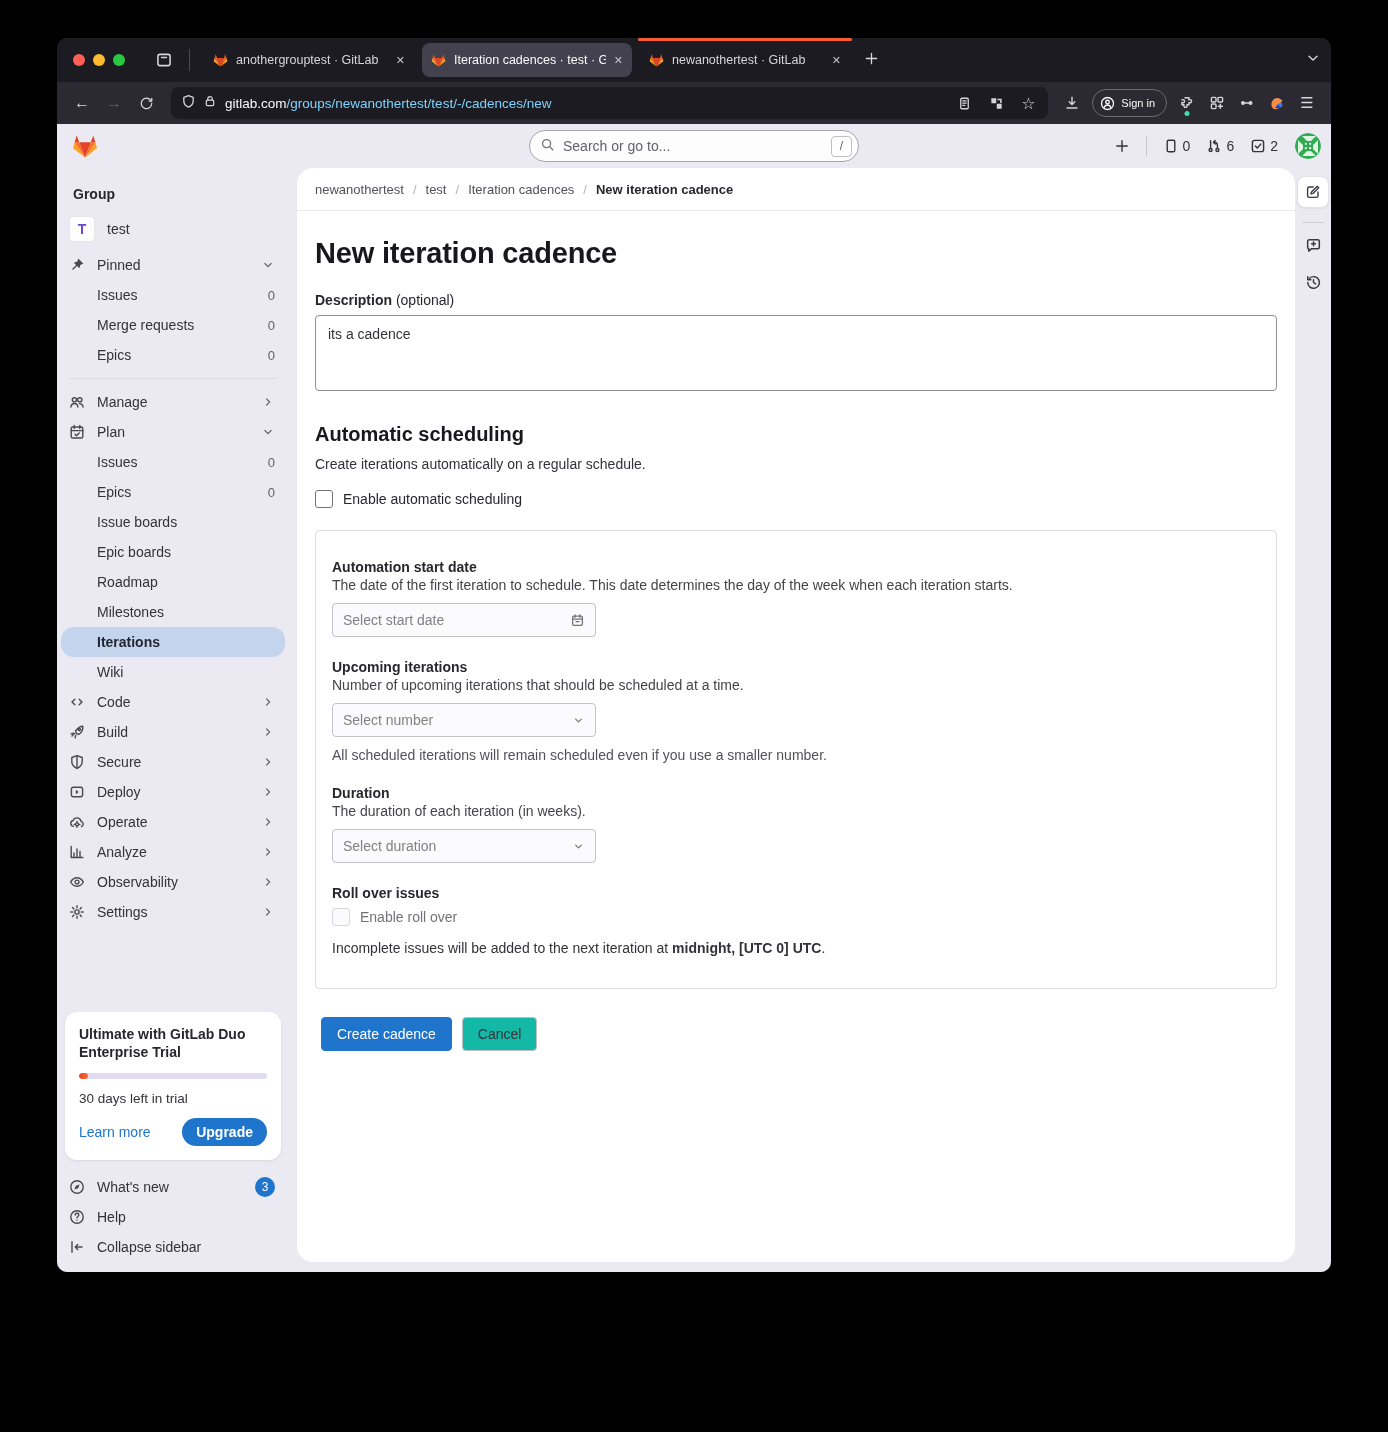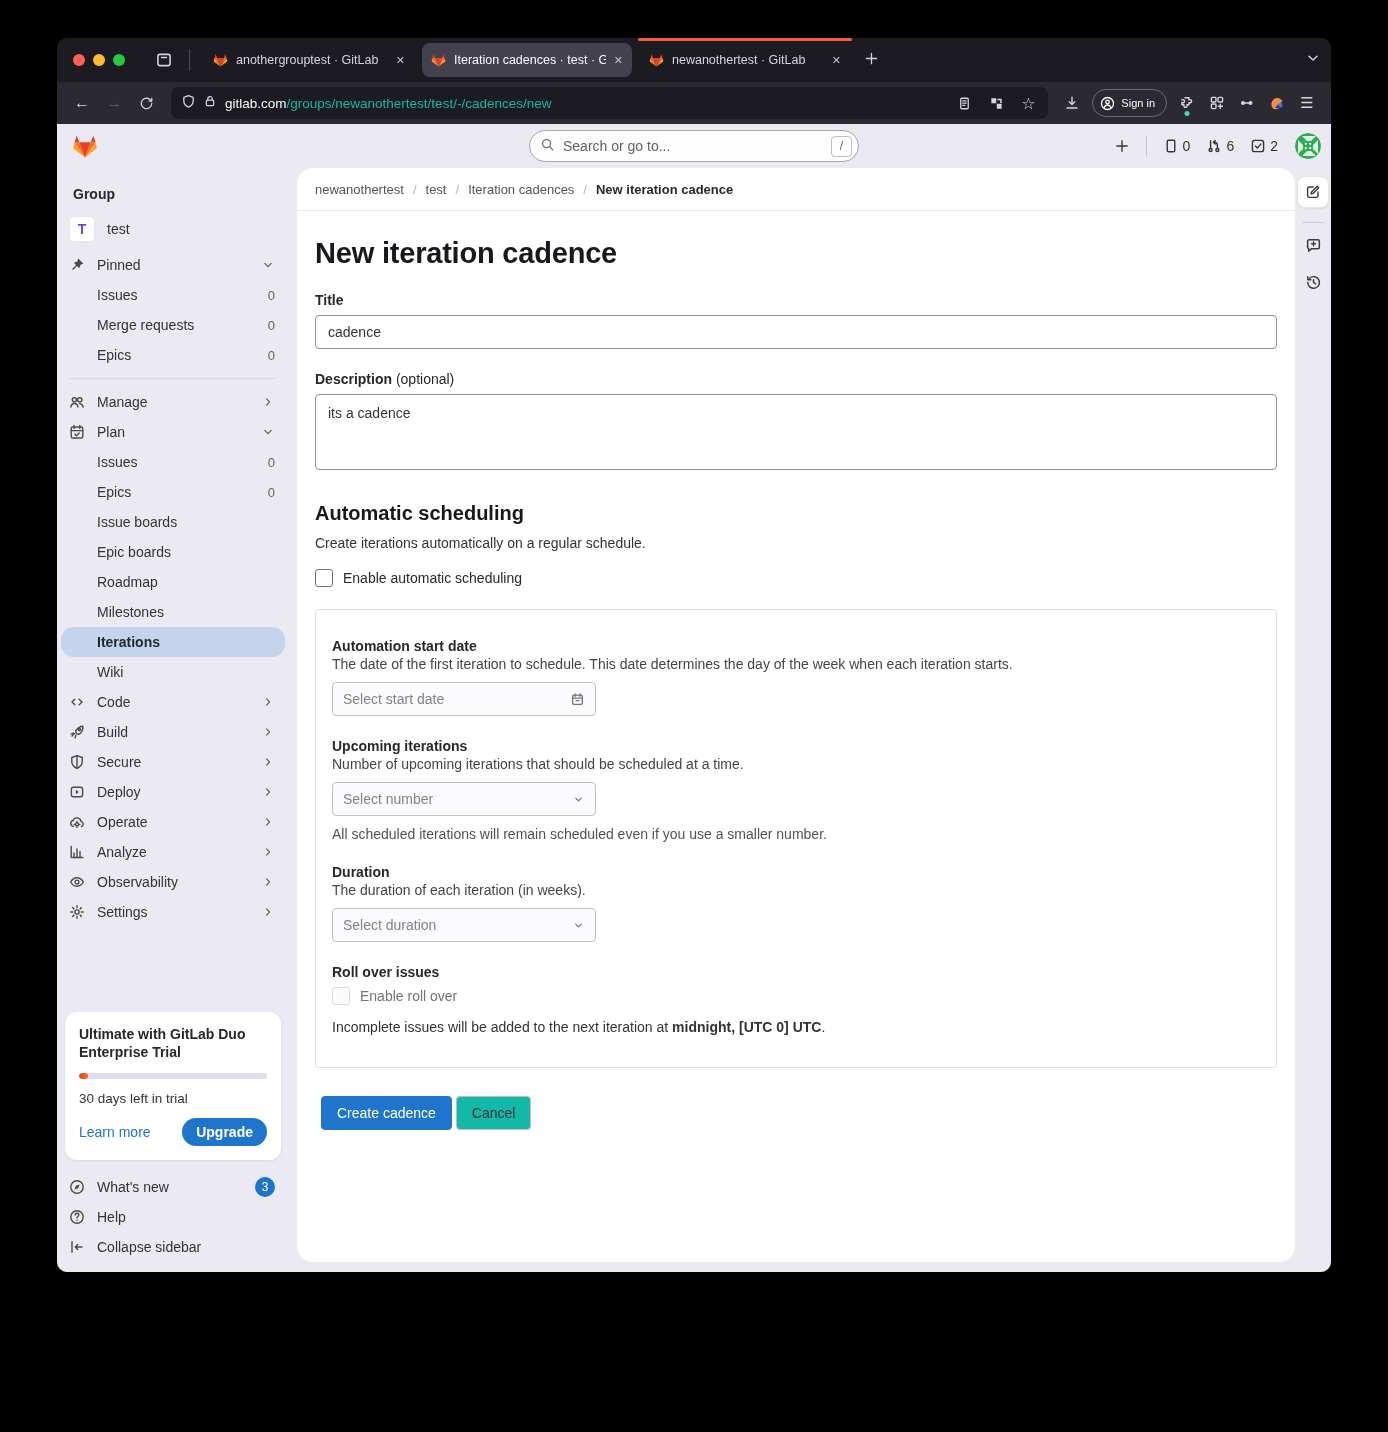"/groups/newanothertest/test/-/cadences/n" .url .path { color: #14b8a6 -> #7dd3fc }
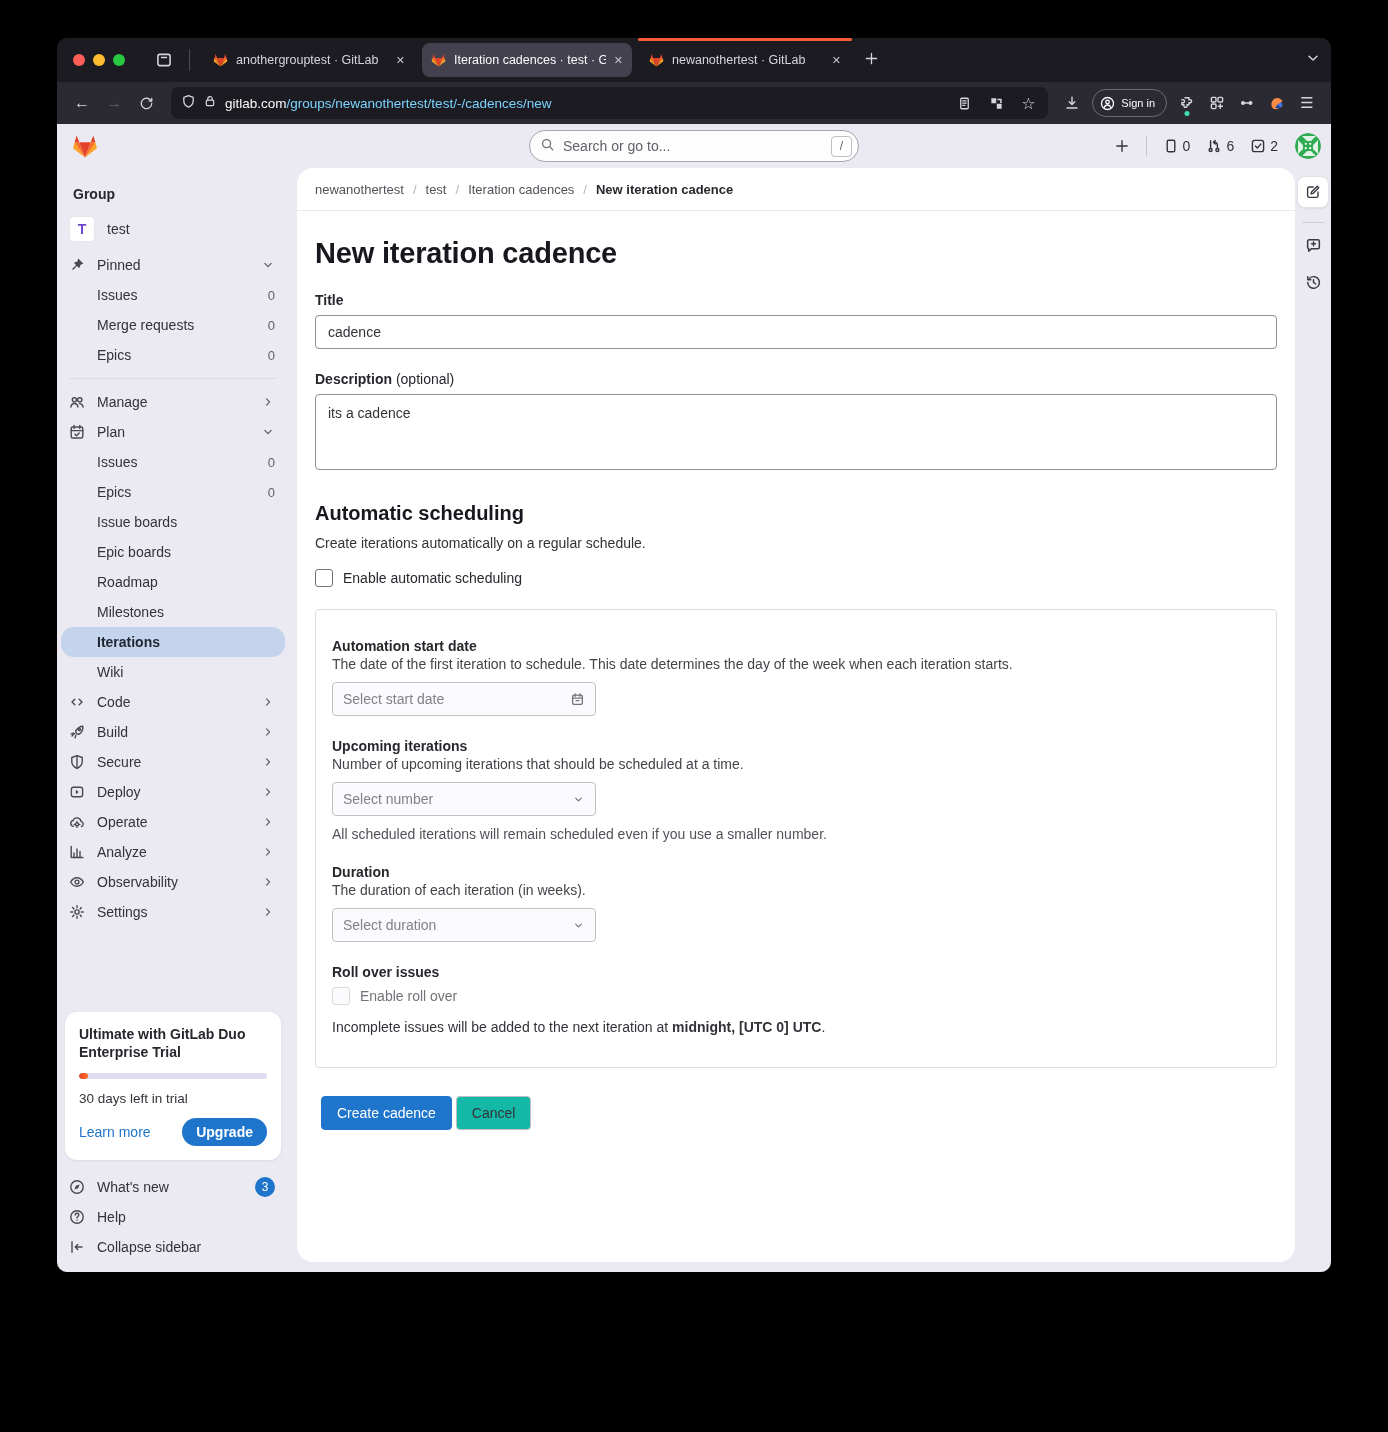"Title" div.fgroup { html: <div> <div>Title</div> <input> </div> -> none }
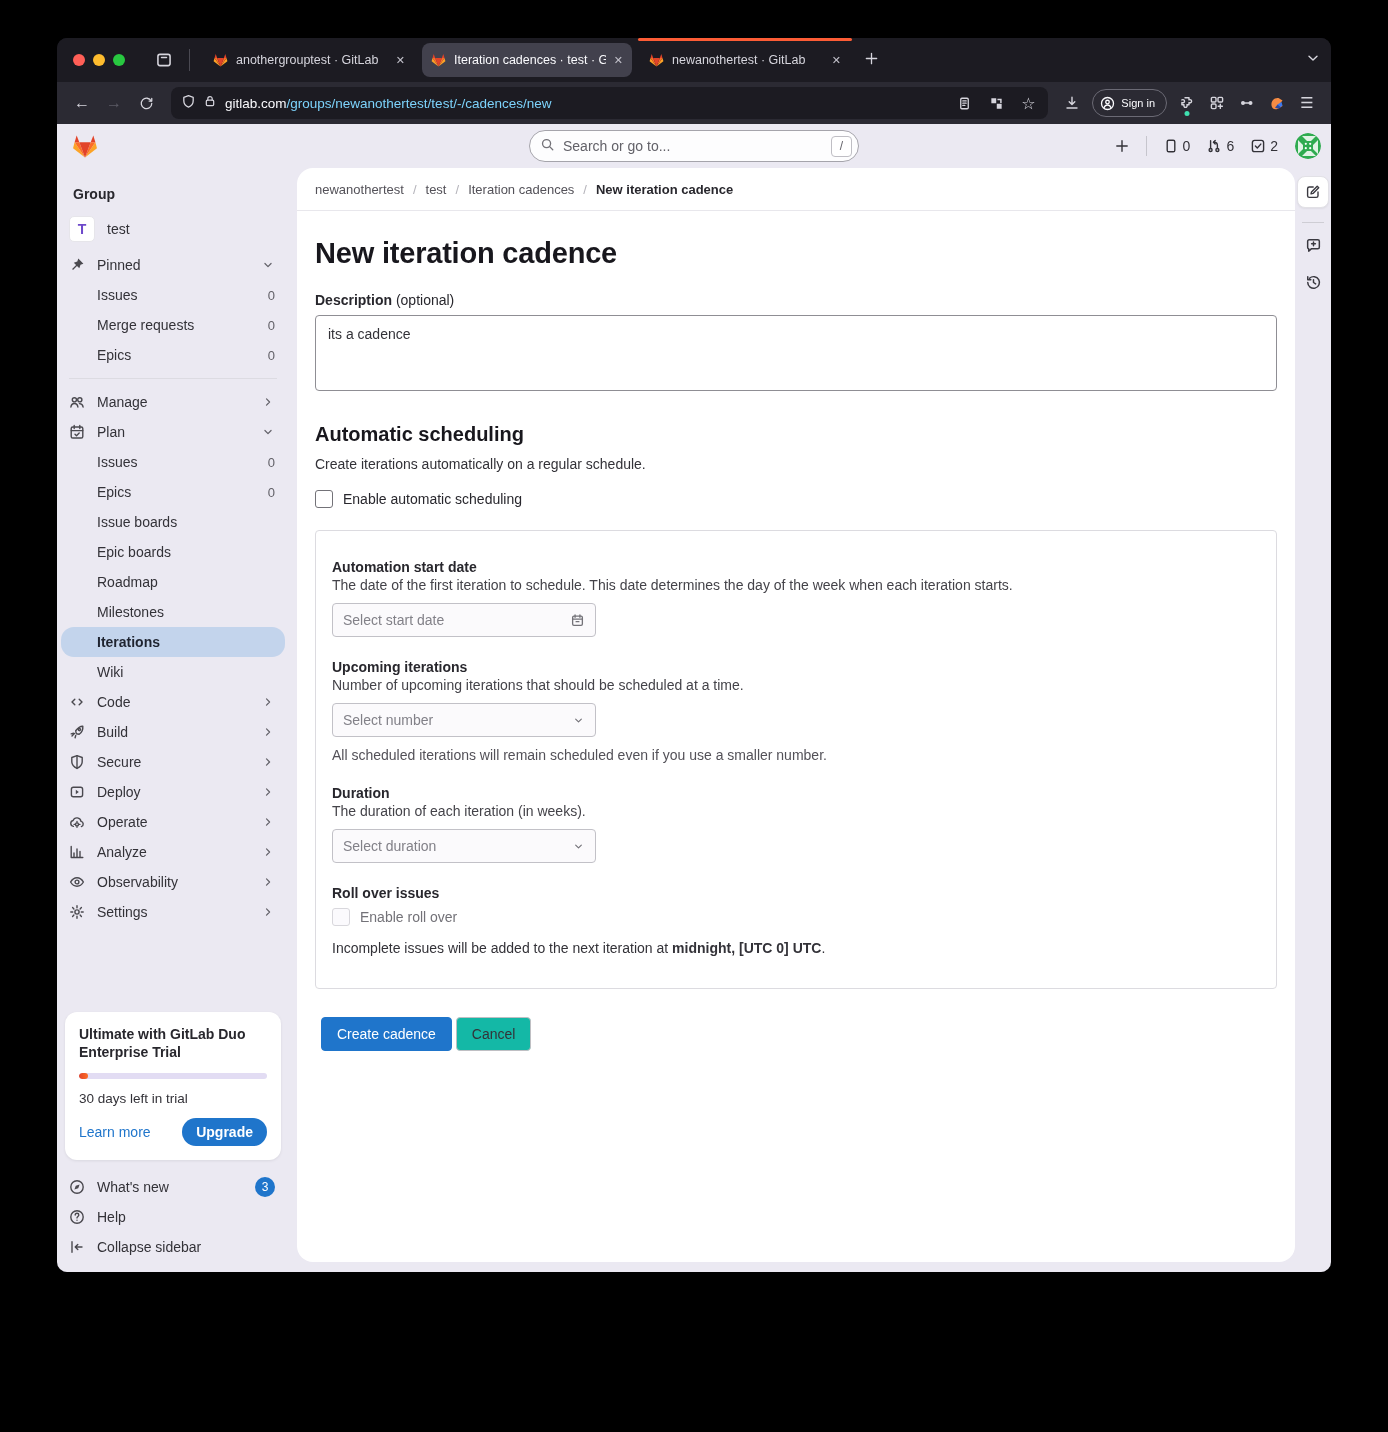"Create cadence" .btn-row { gap: 4px -> 10px }
